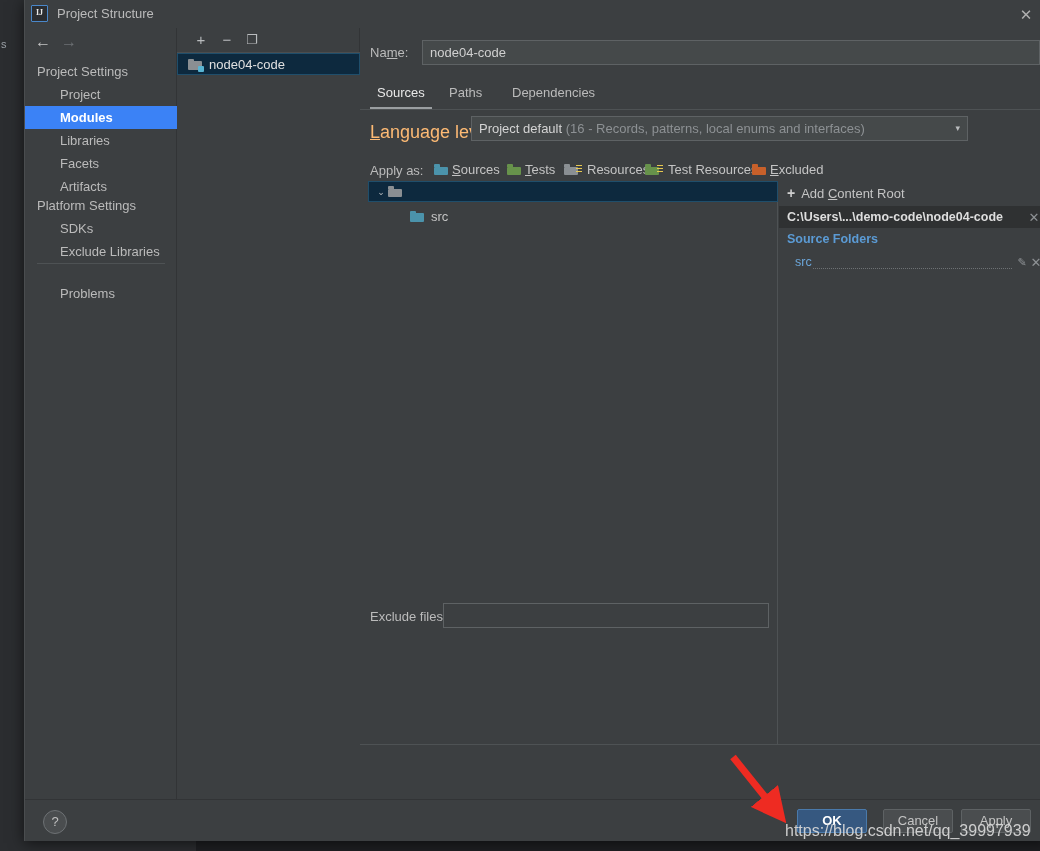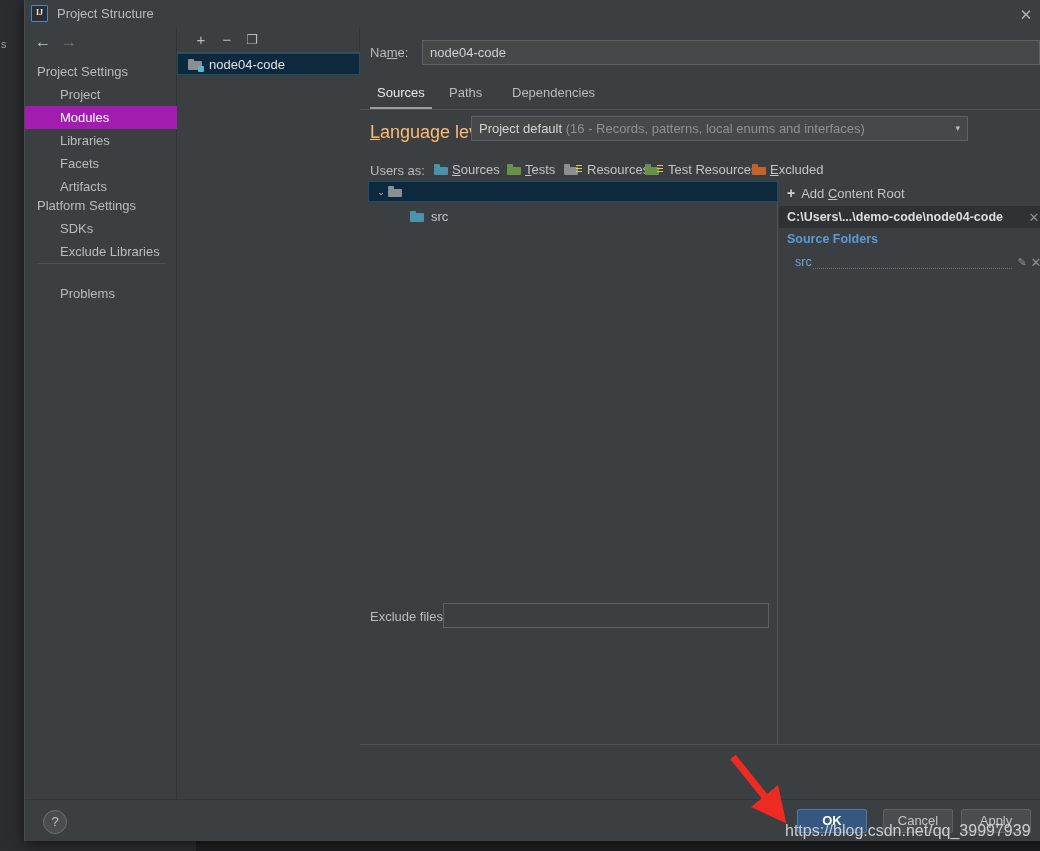"Modules" .nav-item.selected { background: #a21caf -> #3b82f6; font-weight: none -> bold }
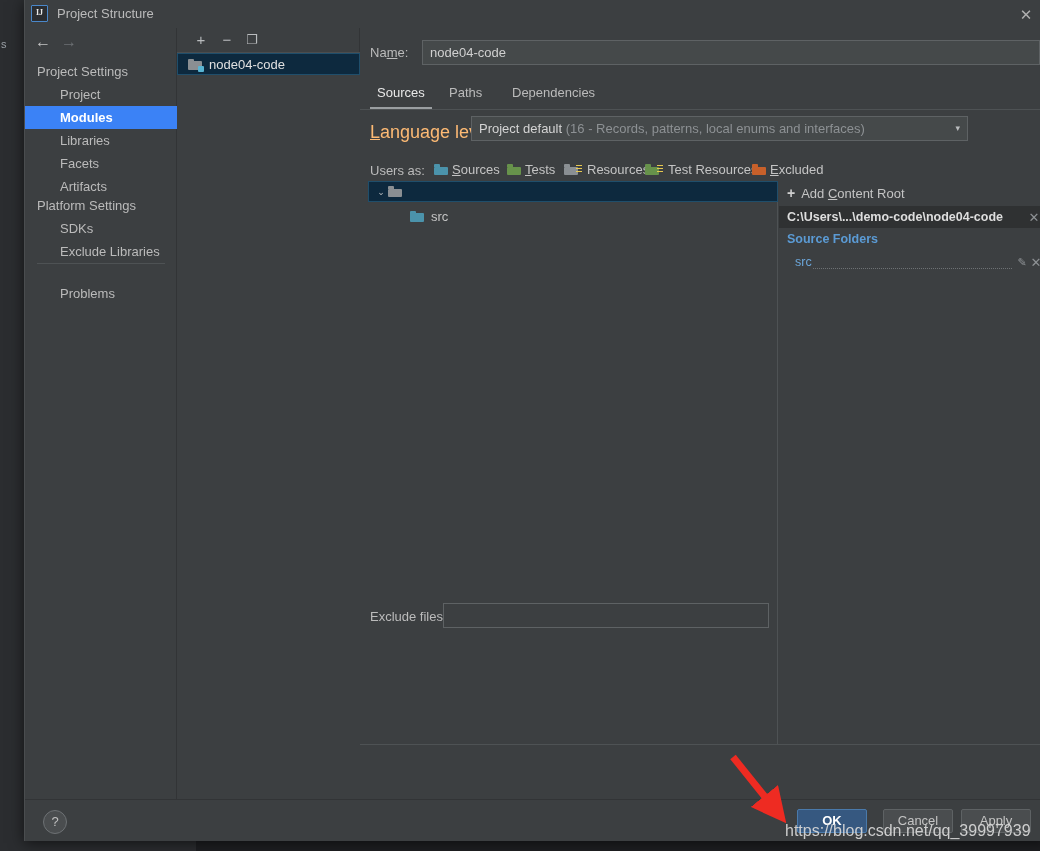"Users as:" div { text: Users -> Apply }
